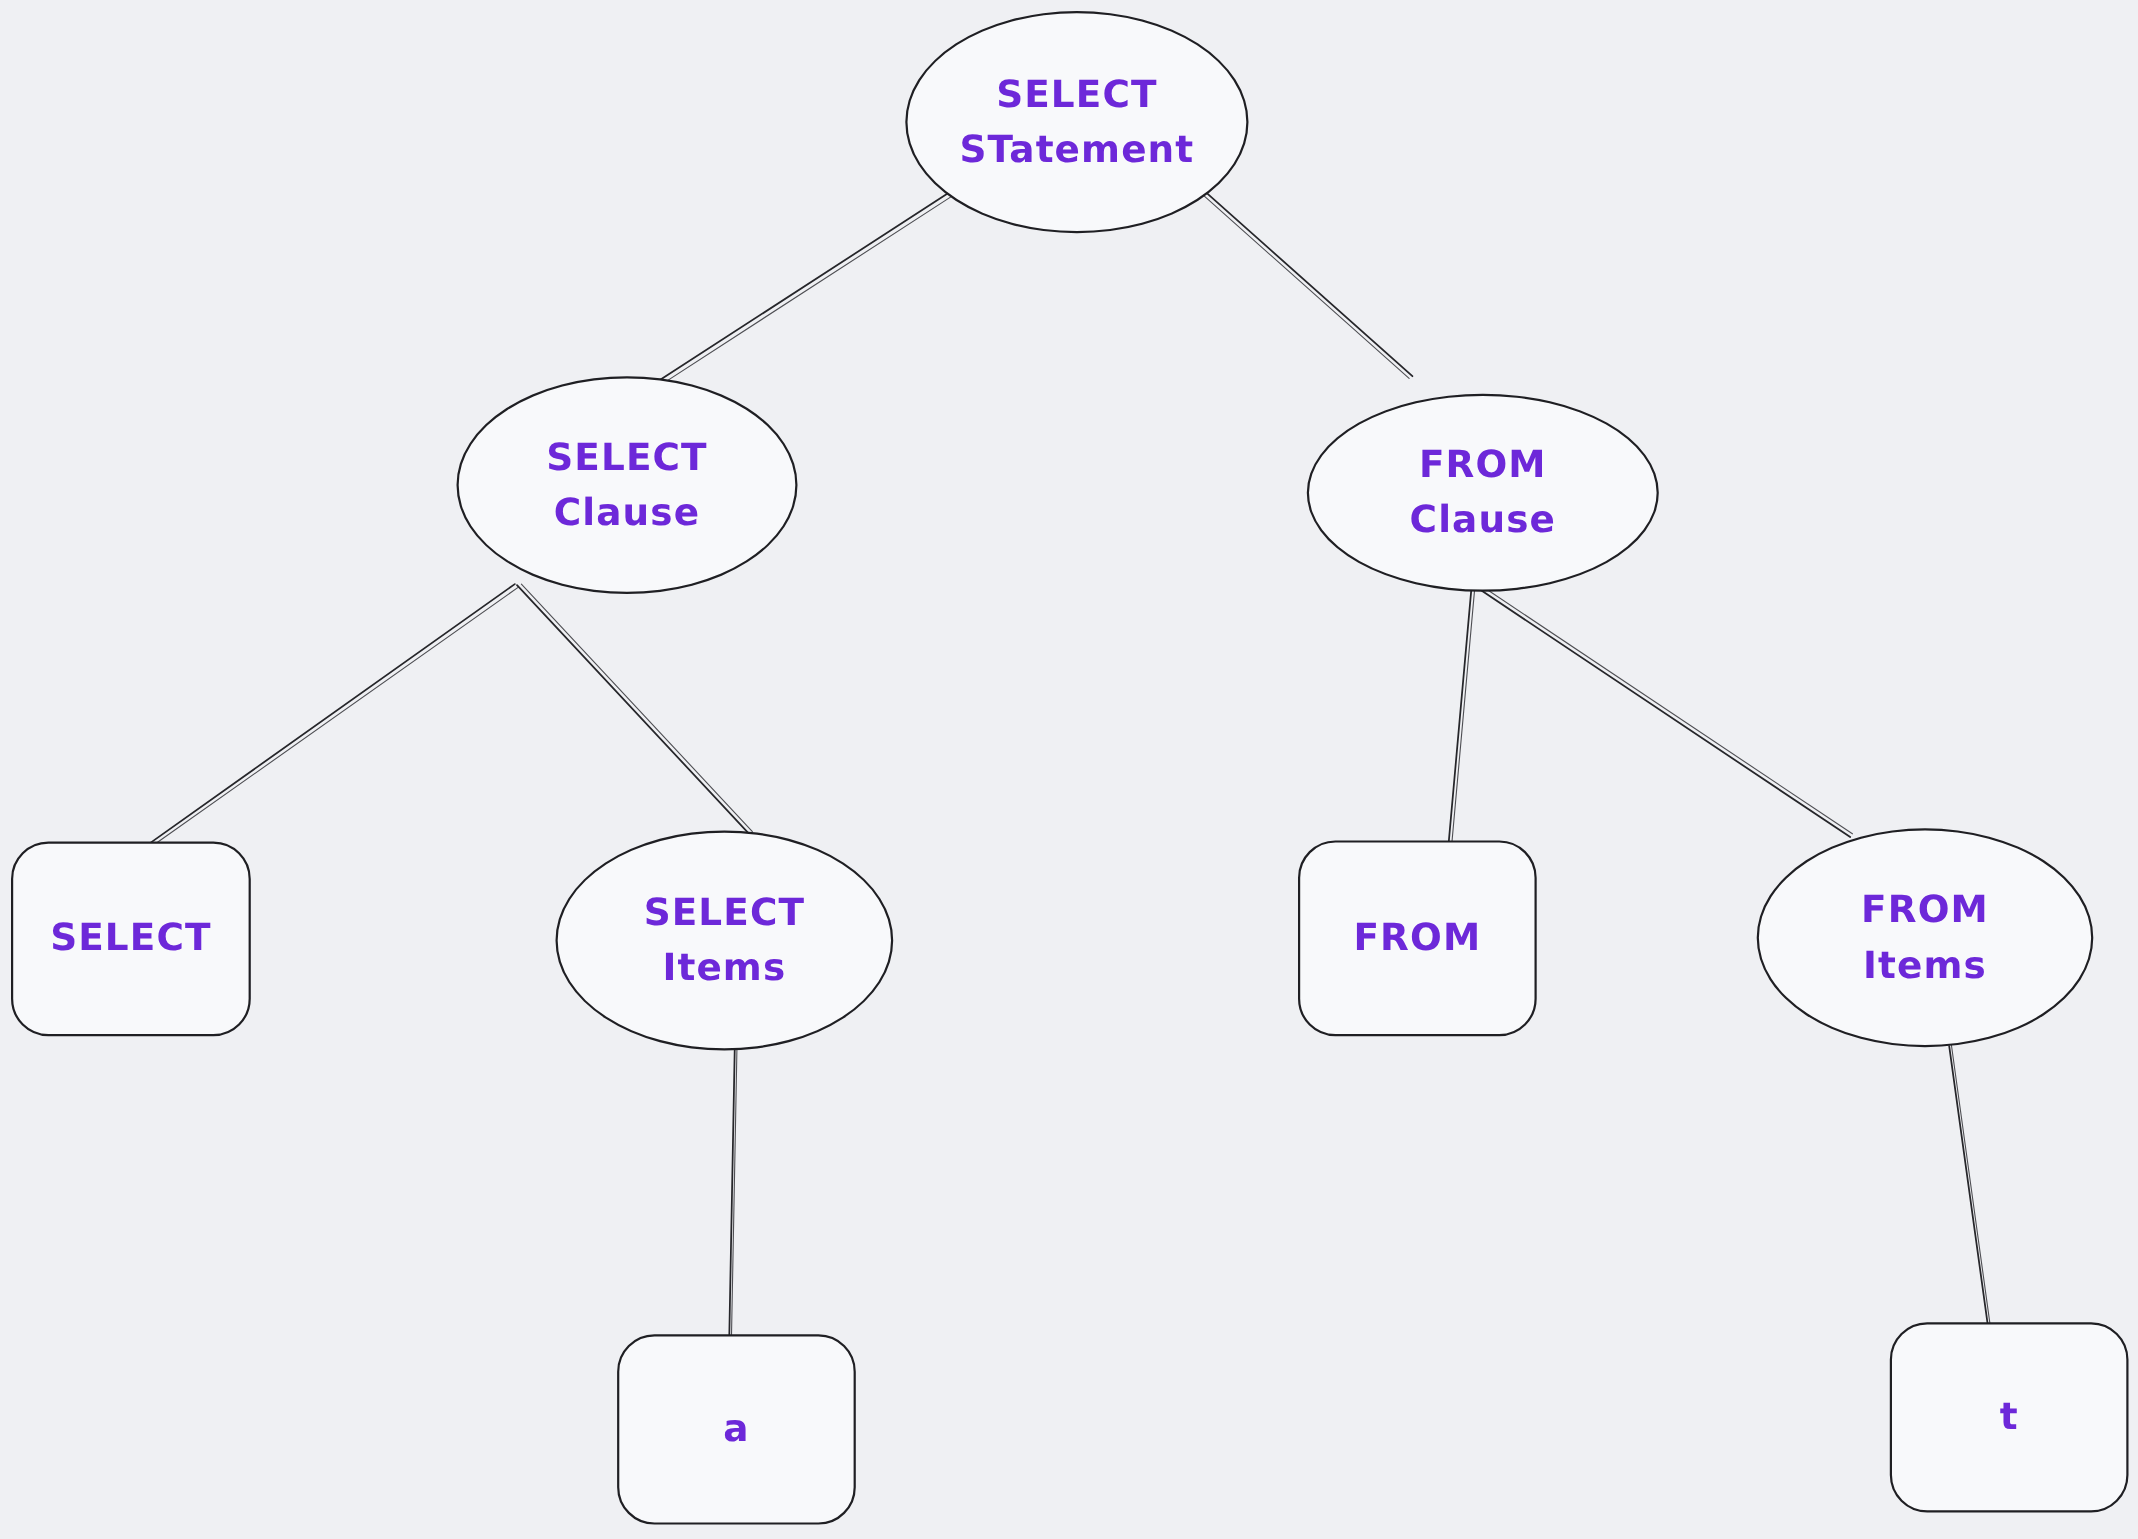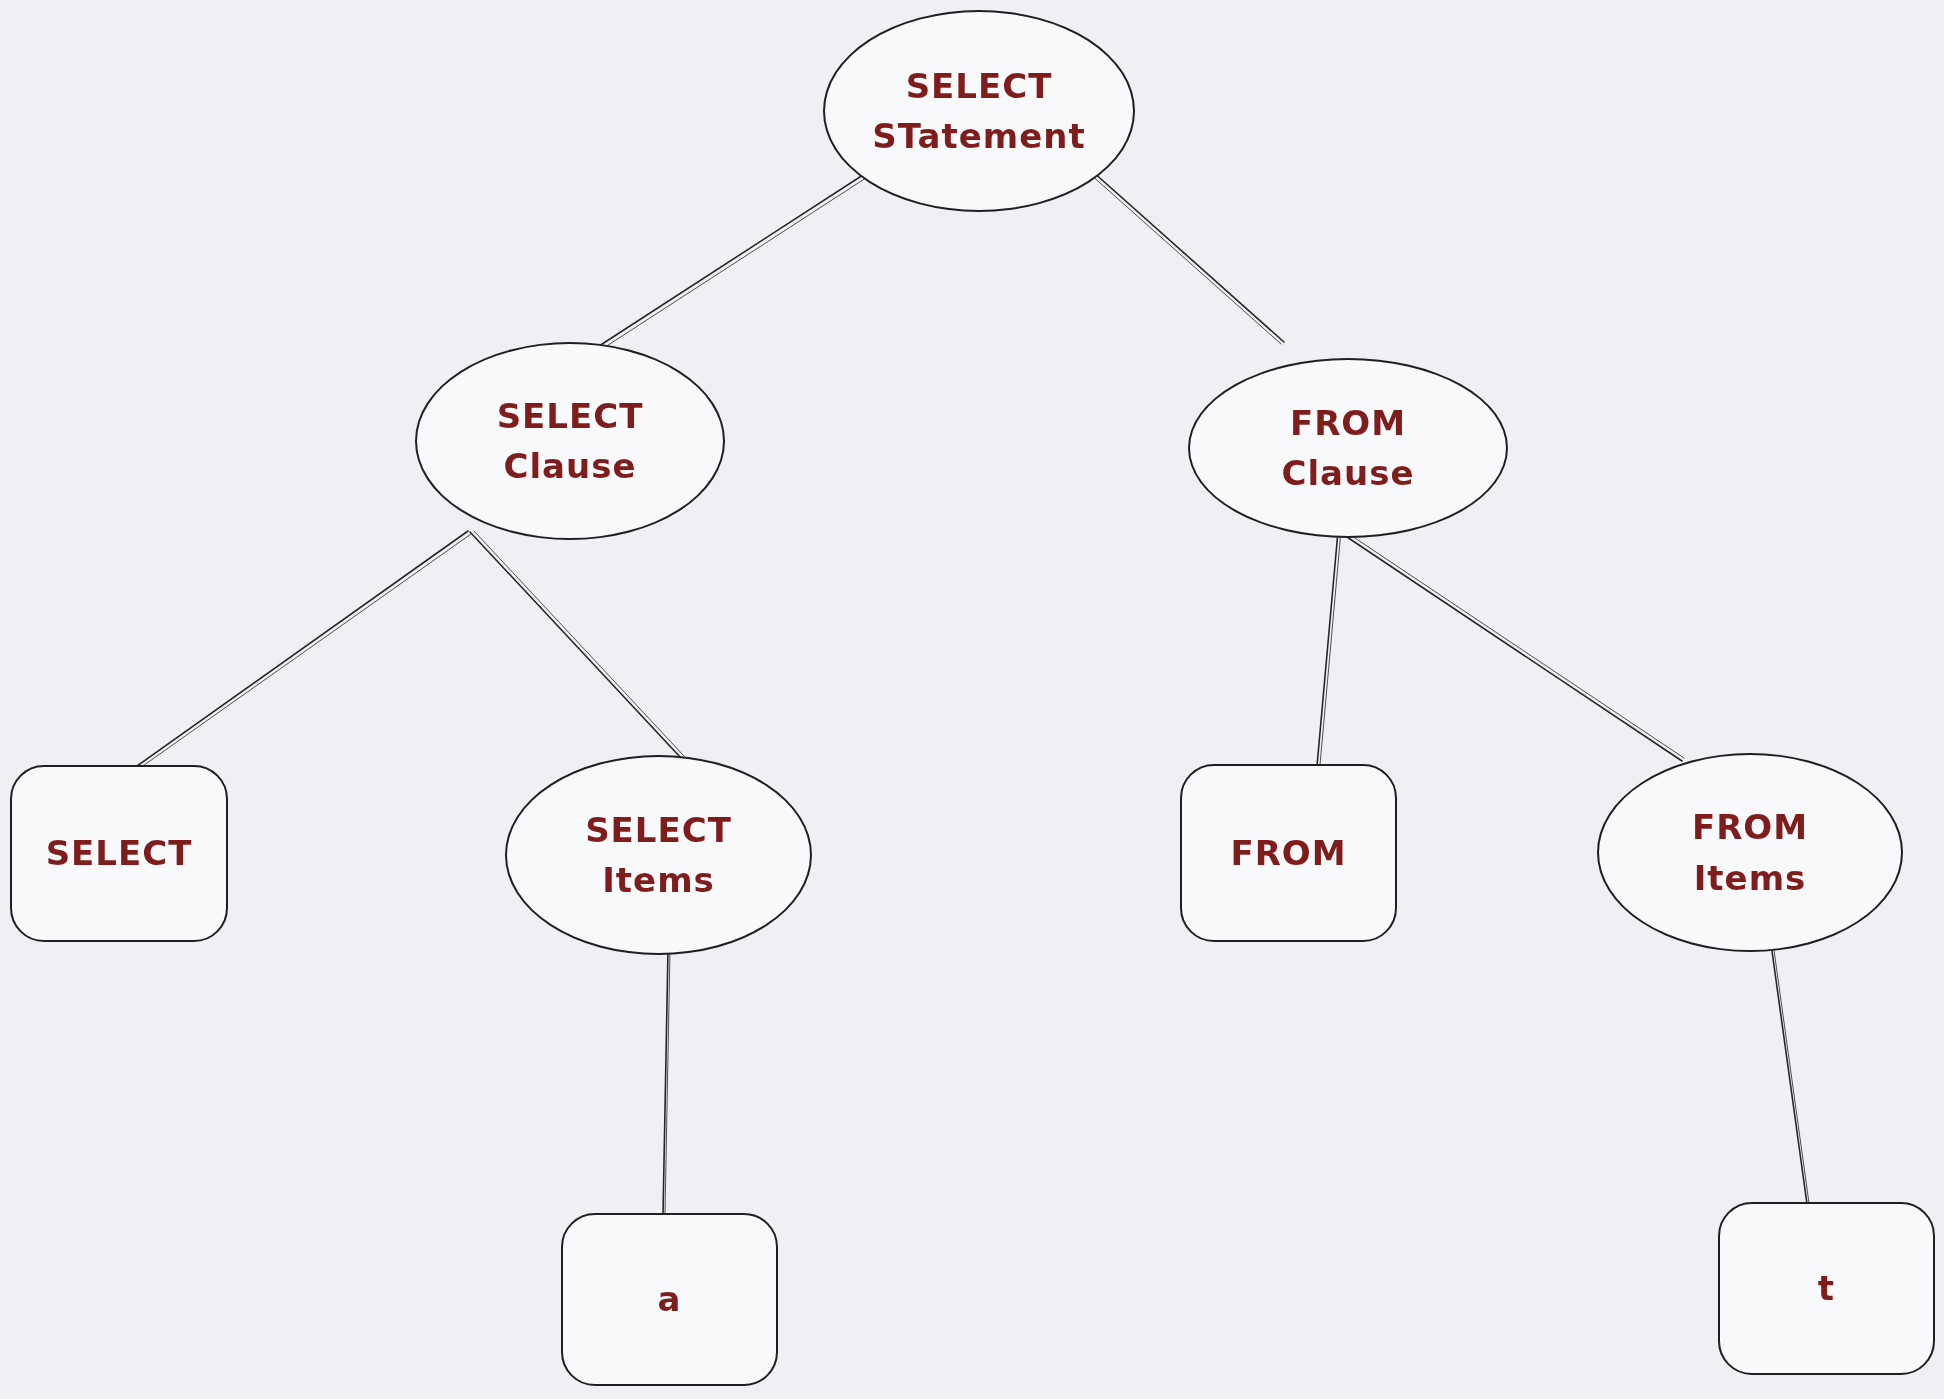"SELECT" .node { color: #7f1d1d -> #6d28d9 }
